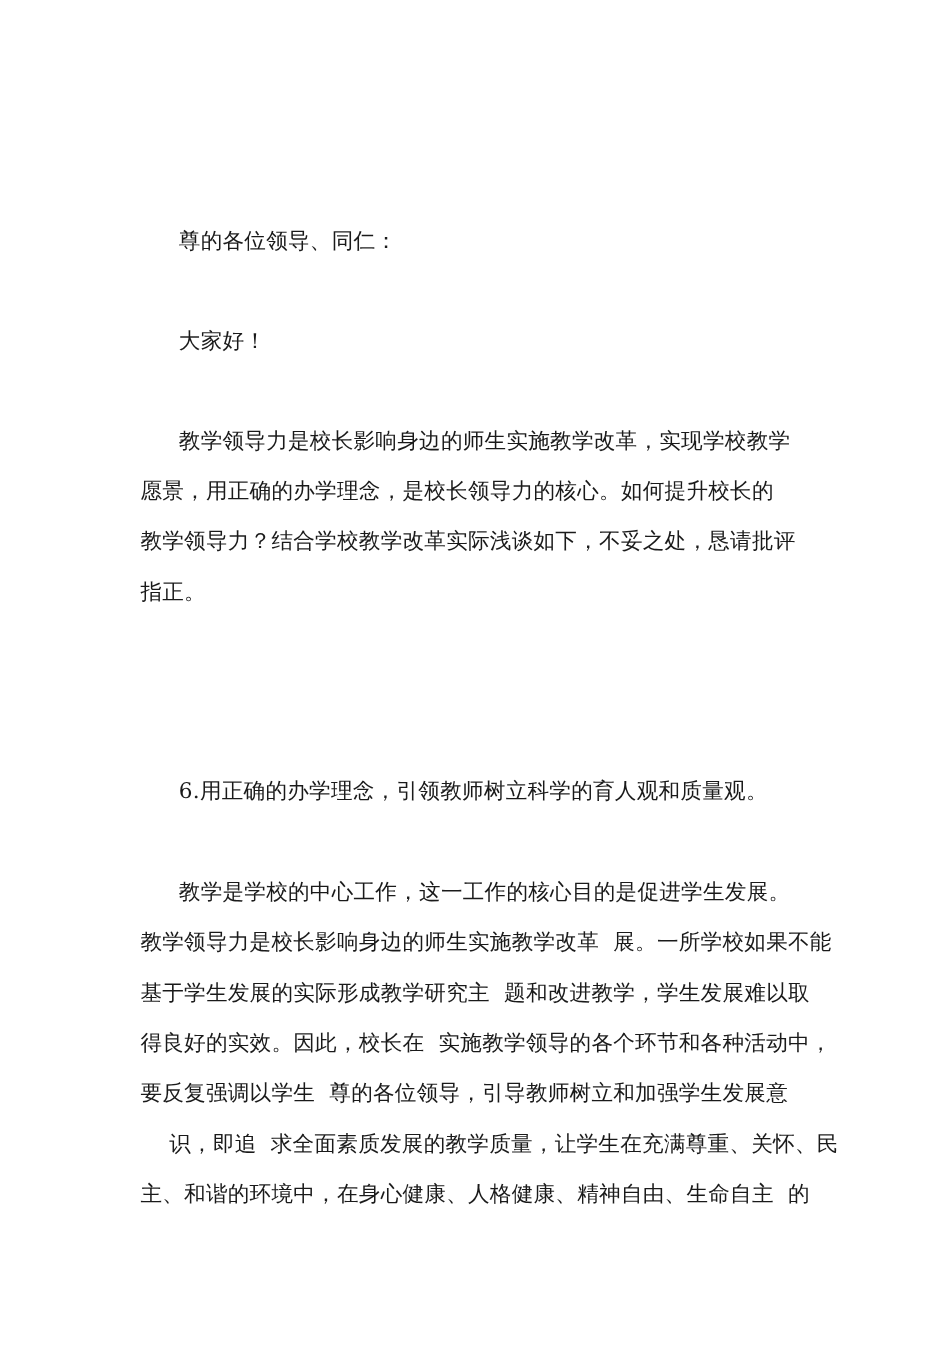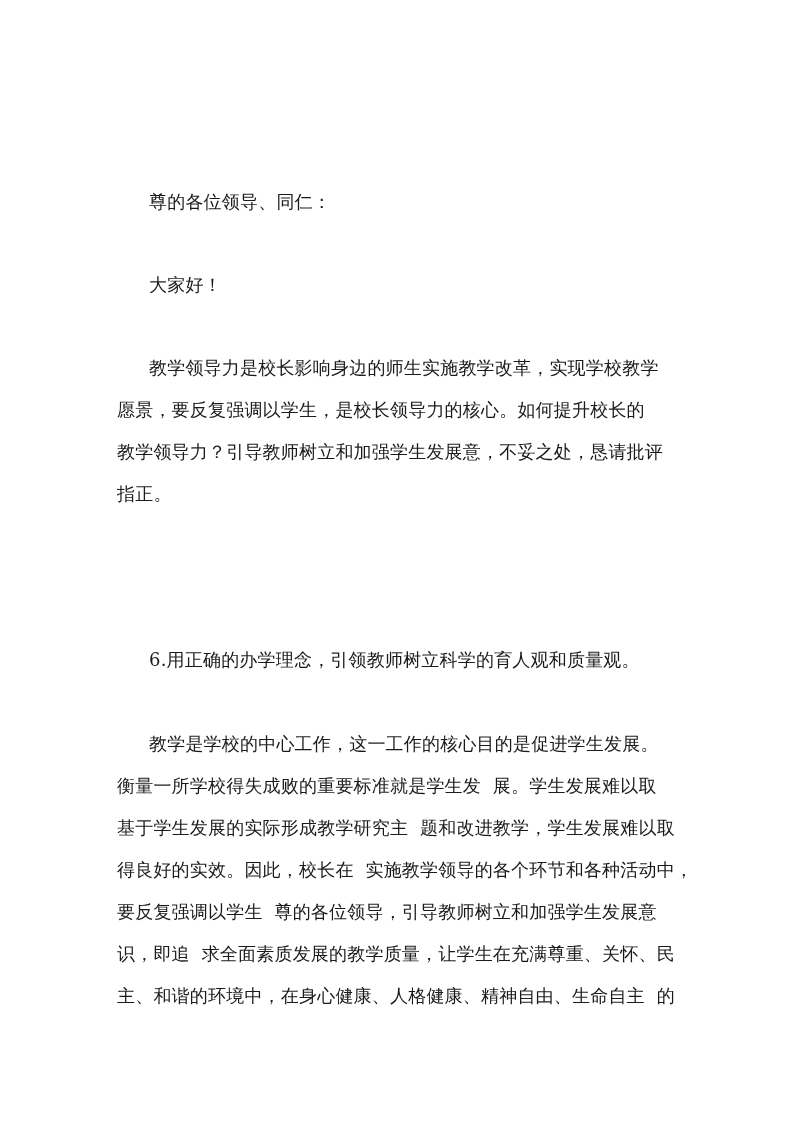"愿景，要反复强调以学生，是校长领导力的核心。如何提升校长的" div.line { text: 要反复强调以学生 -> 用正确的办学理念 }
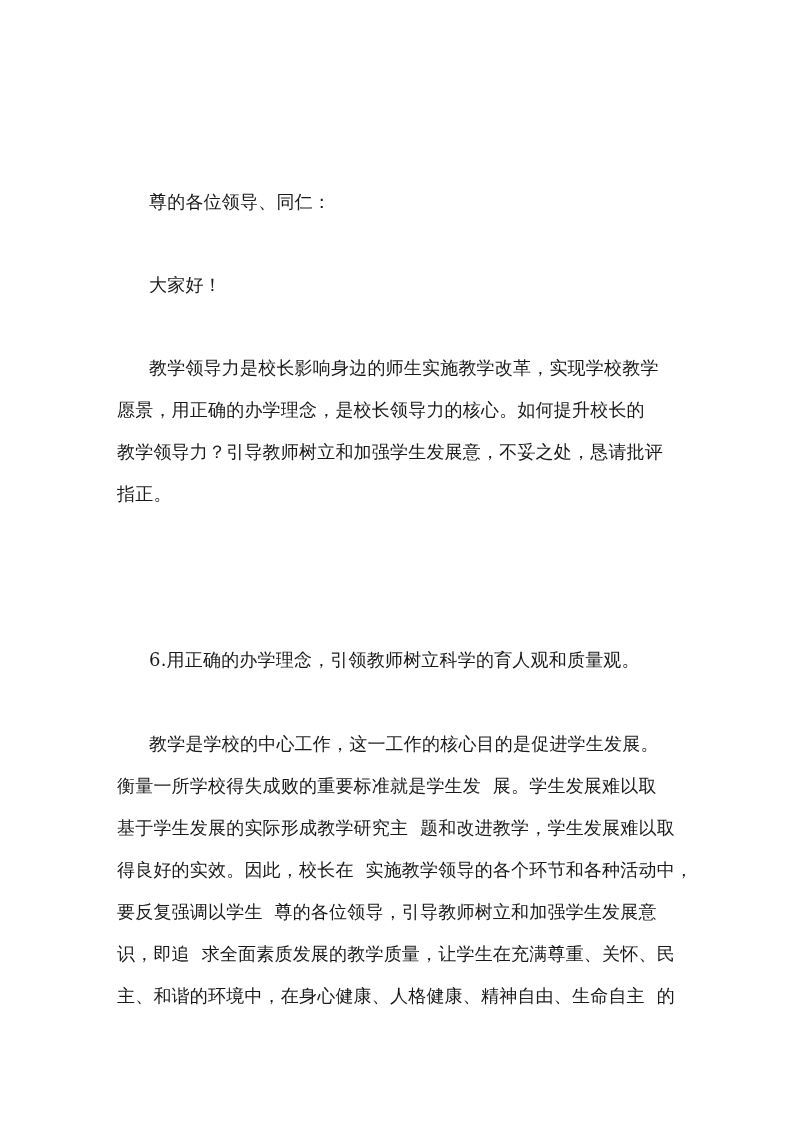"教学领导力？引导教师树立和加强学生发展意，不妥之处，恳请批评" div.line { text: 引导教师树立和加强学生发展意 -> 结合学校教学改革实际浅谈如下 }
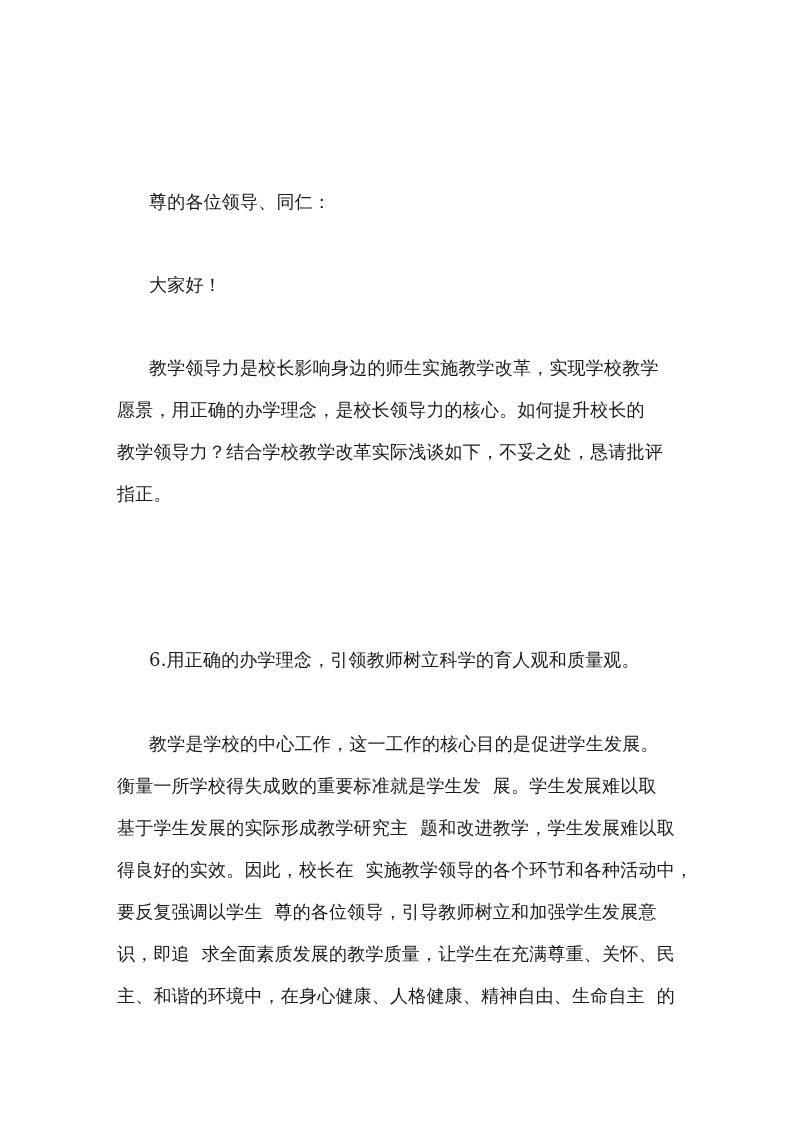"衡量一所学校得失成败的重要标准就是学生发 展。学生发展难以取" div.line { text: 衡量一所学校得失成败的重要标准就是学生发  展。学生发展难以取 -> 教学领导力是校长影响身边的师生实施教学改革  展。一所学校如果不能 }
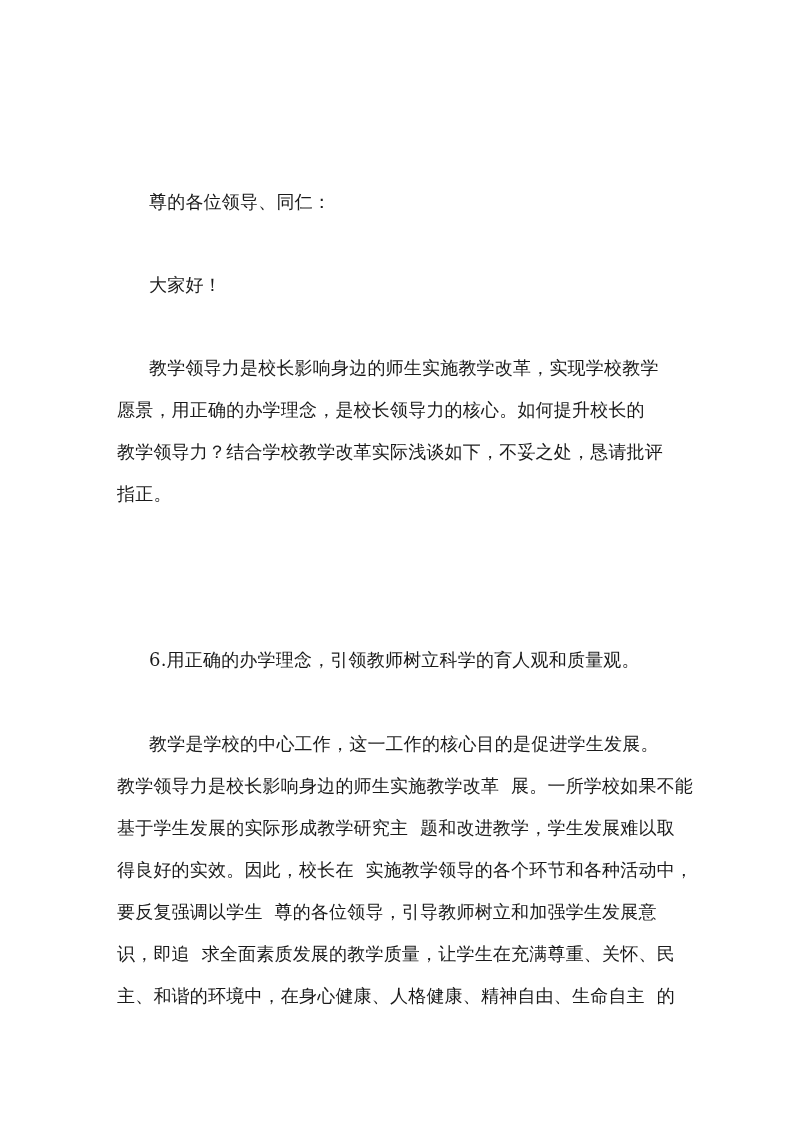"识，即追 求全面素质发展的教学质量，让学生在充满尊重、关怀、民" div.line { margin-left: none -> 24px }
